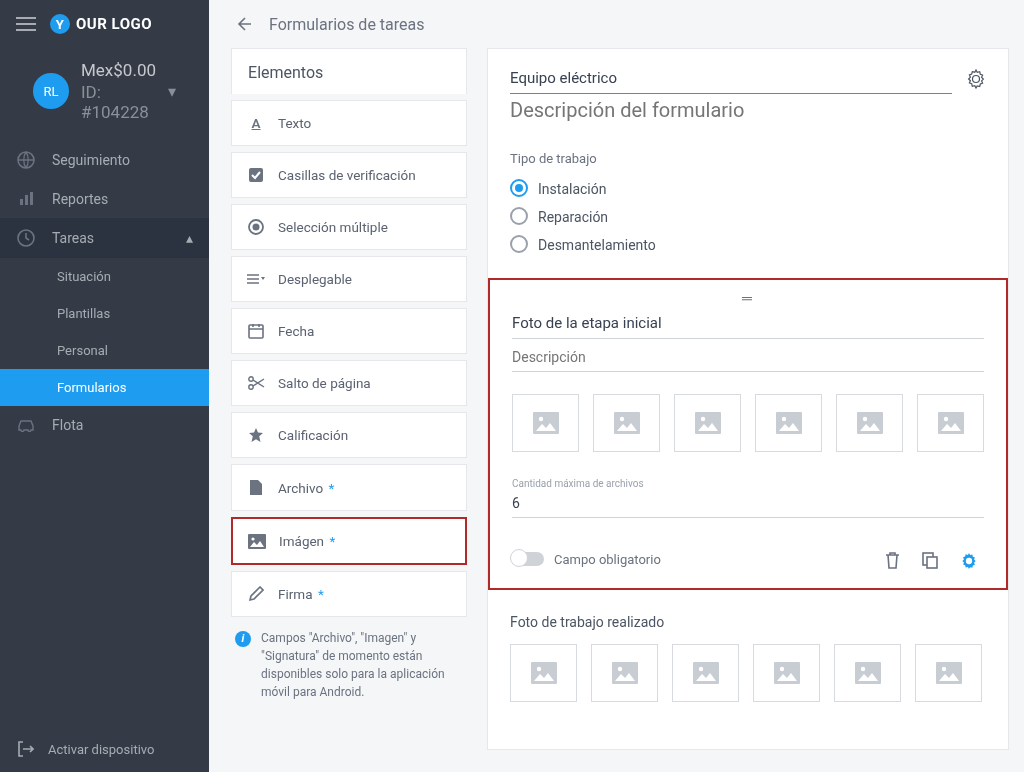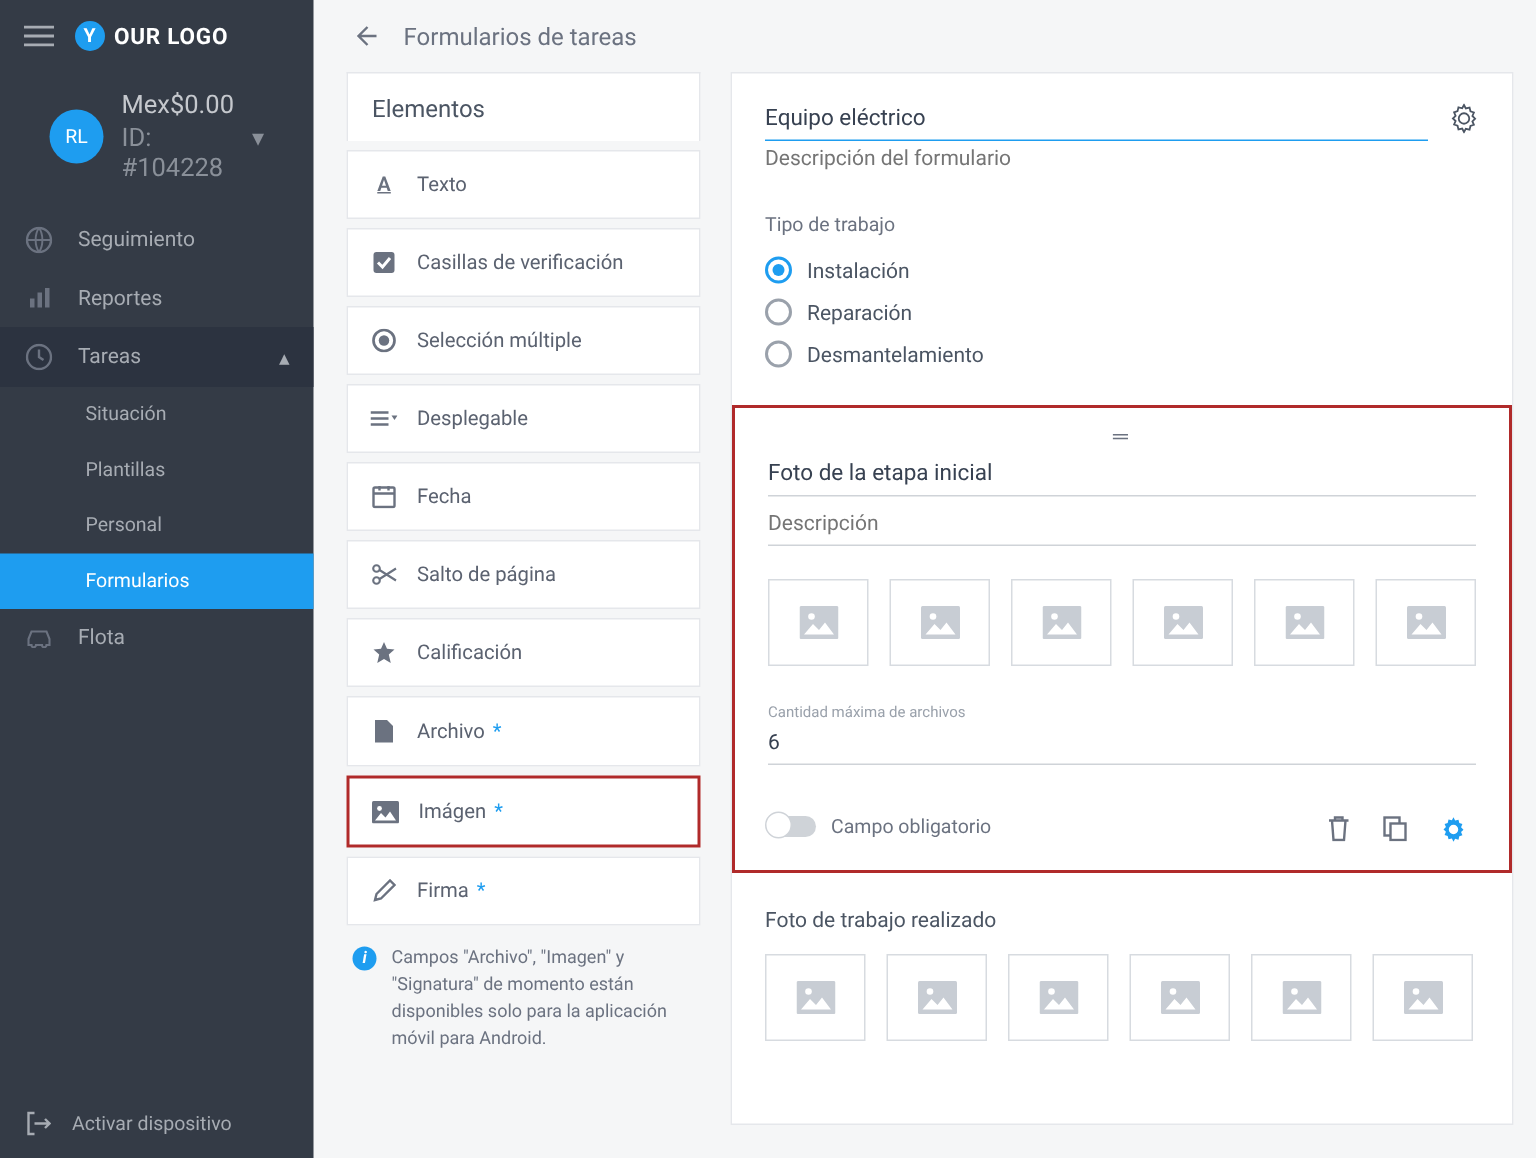"Descripción del formulario" .text-input.desc { font-size: 14px -> 20px }
